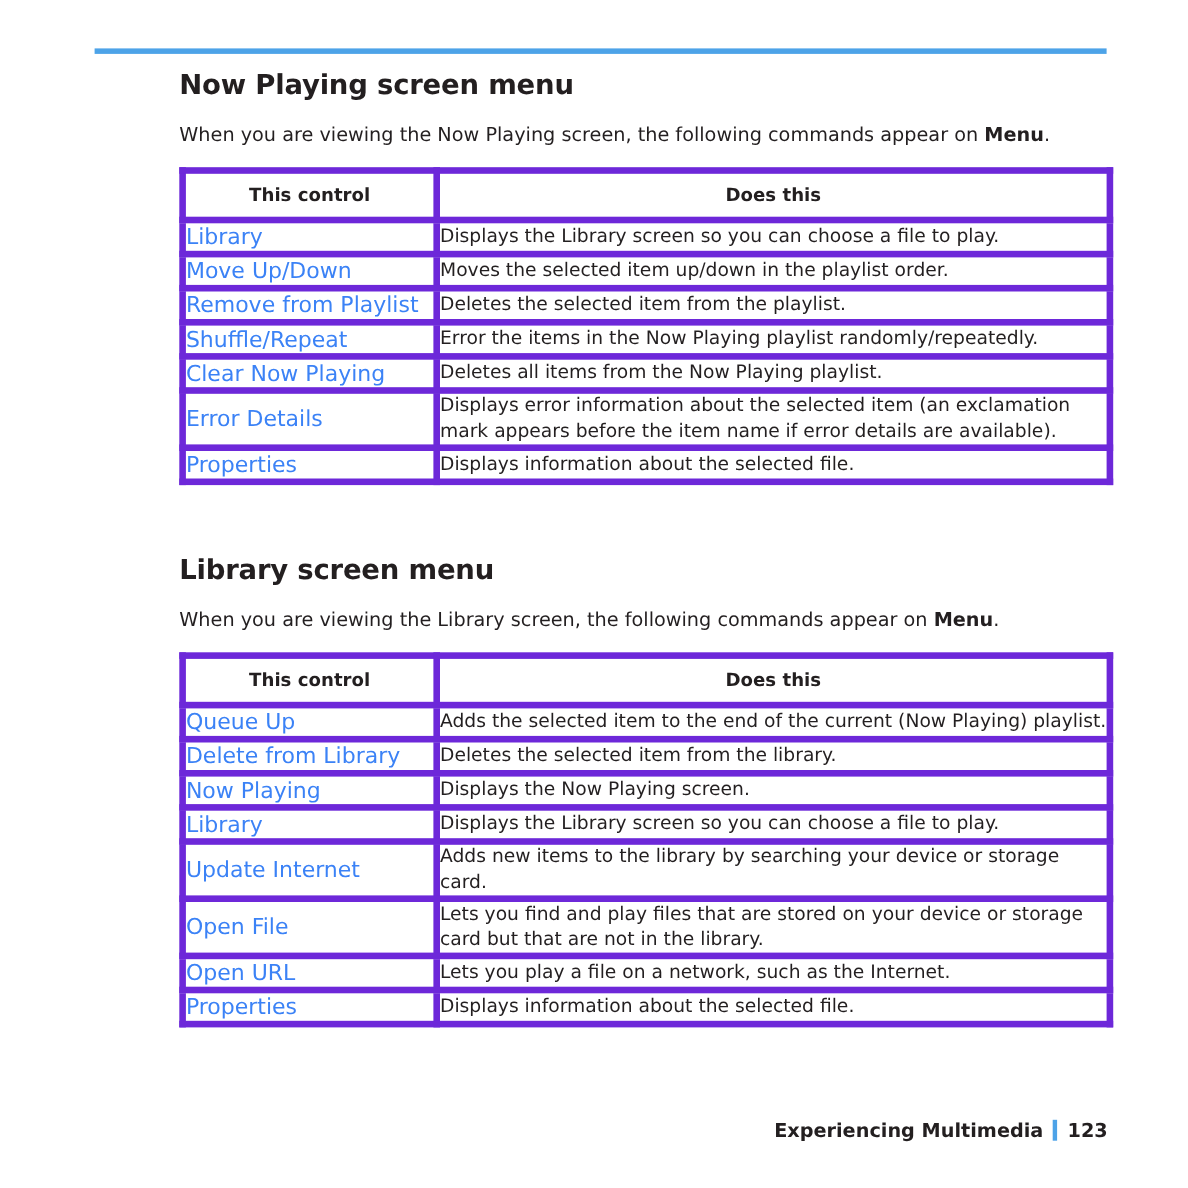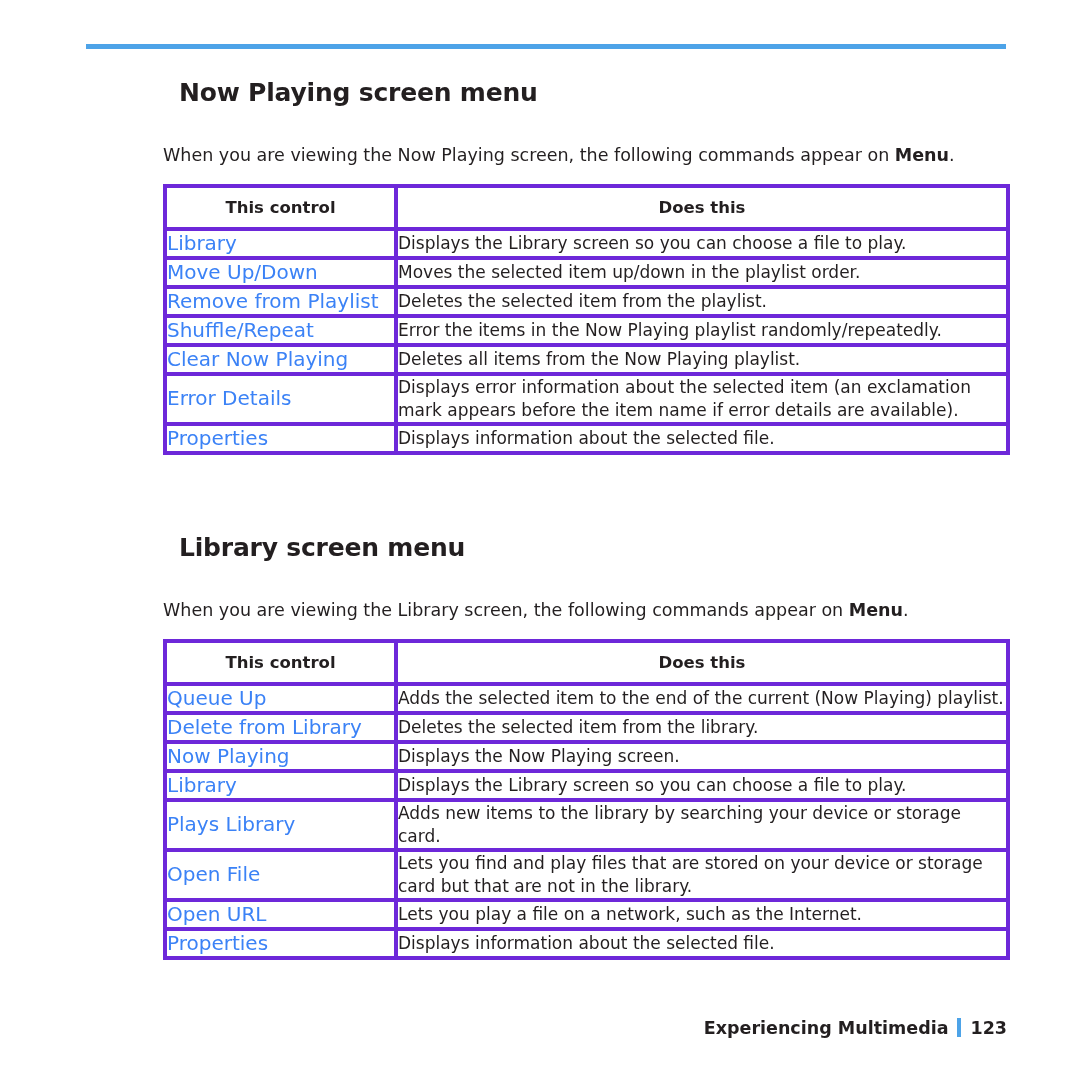"Now Playing screen menu" h2.section-title { margin: 16px -> 0 }
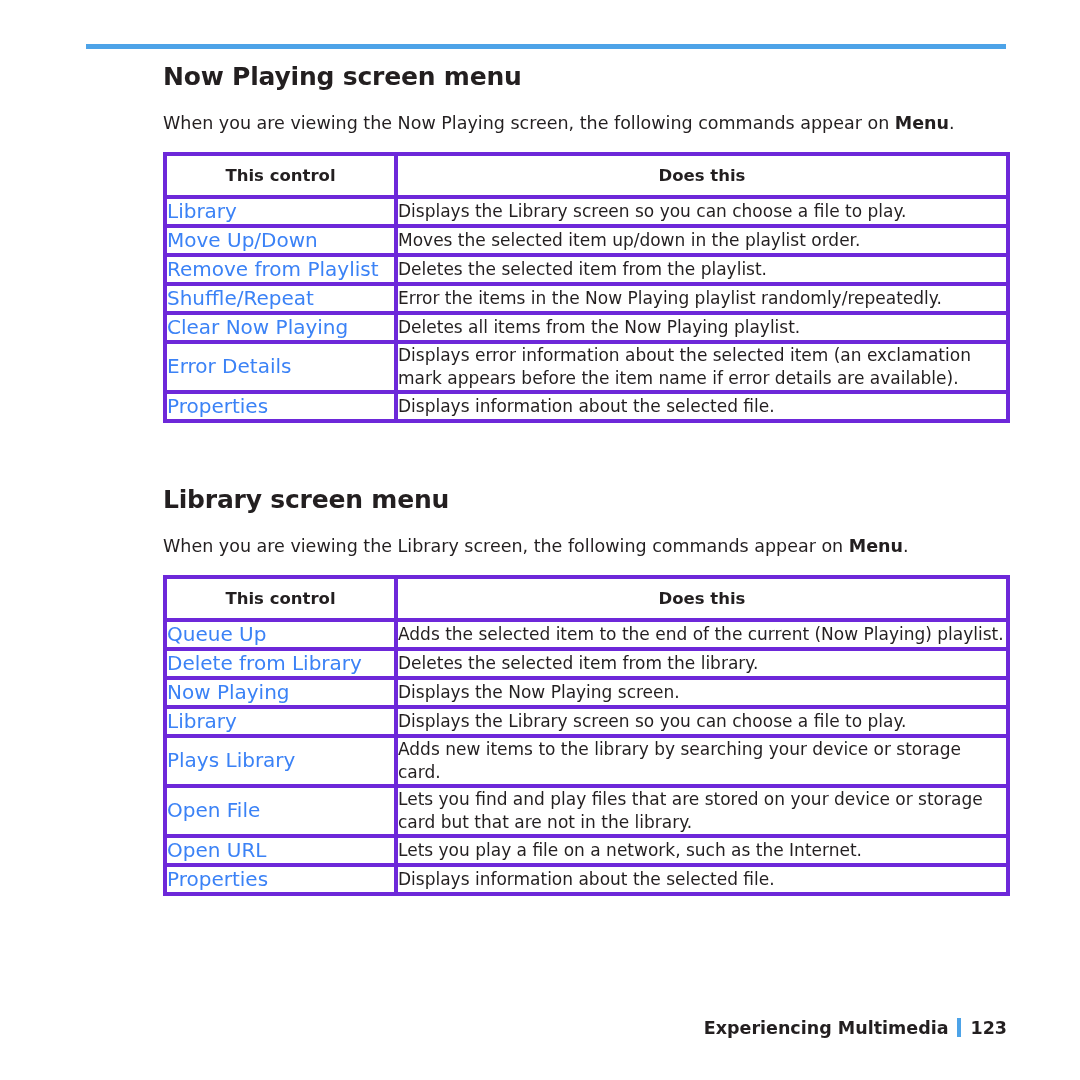"This control" table.cmd-table th, table.cmd-table td { border: 4px solid #6d28d9 -> 6px solid #6d28d9 }
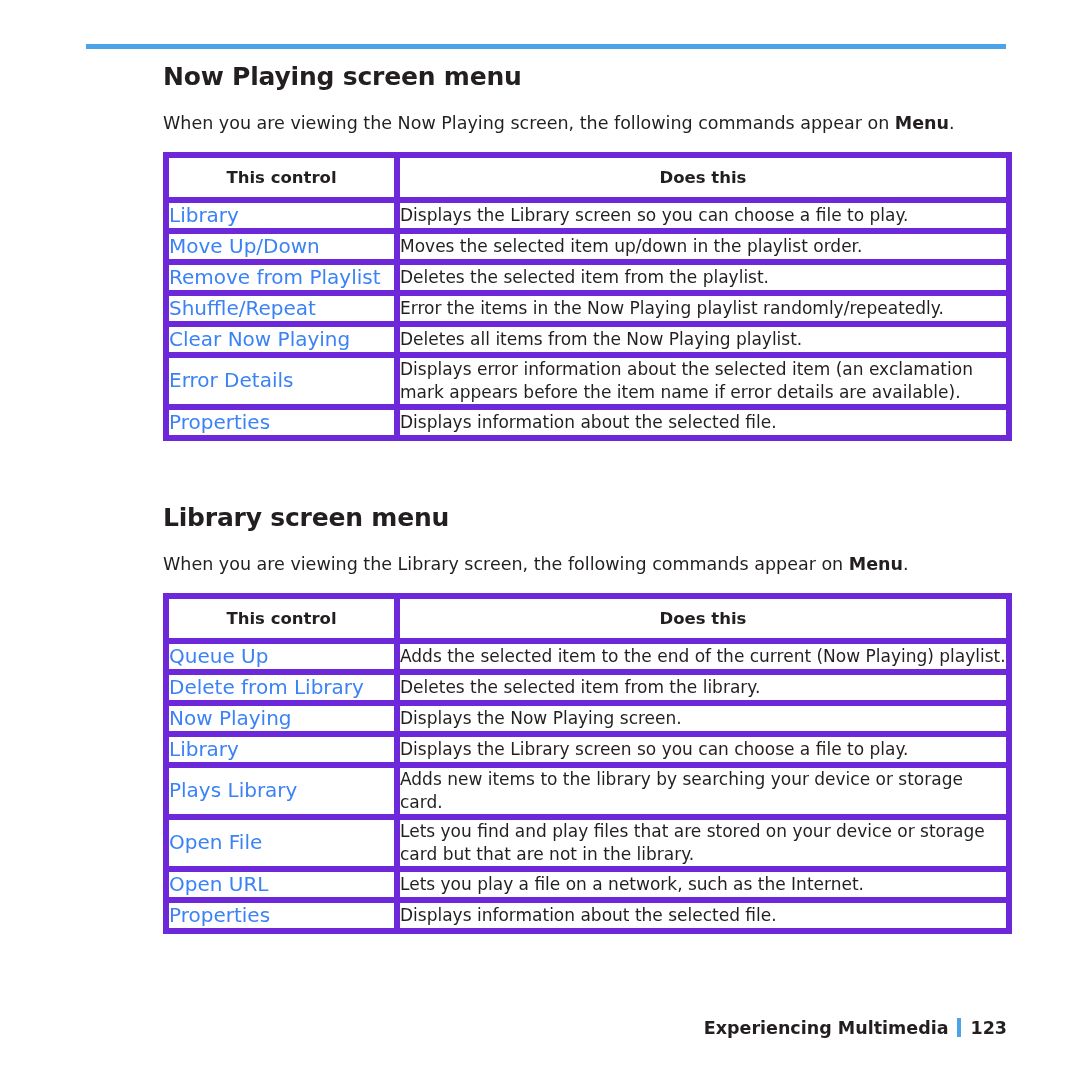"Plays Library" td.ctrl { text: Plays Library -> Update Internet }
